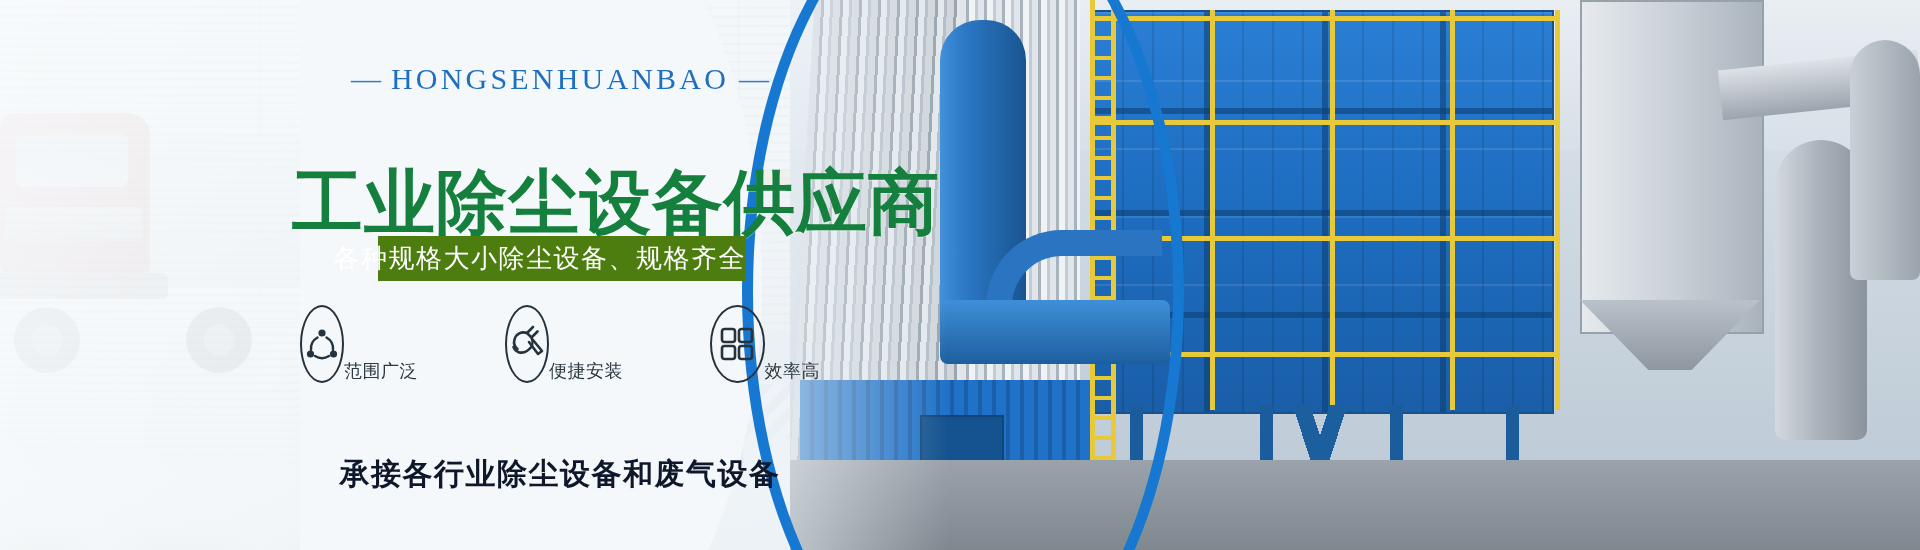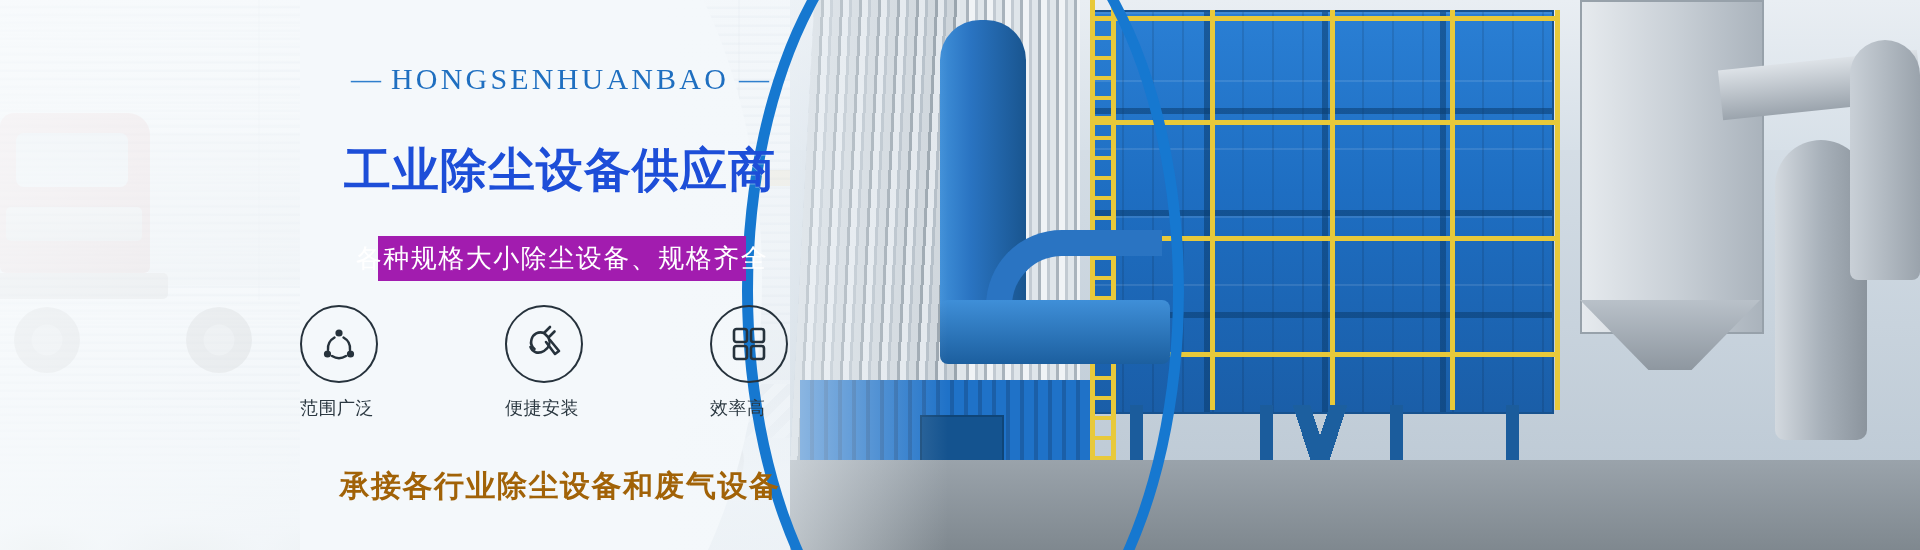"工业除尘设备供应商" .headline { color: #1d4ed8 -> #15803d; font-size: 47px -> 71px; left: 300px -> 292px }
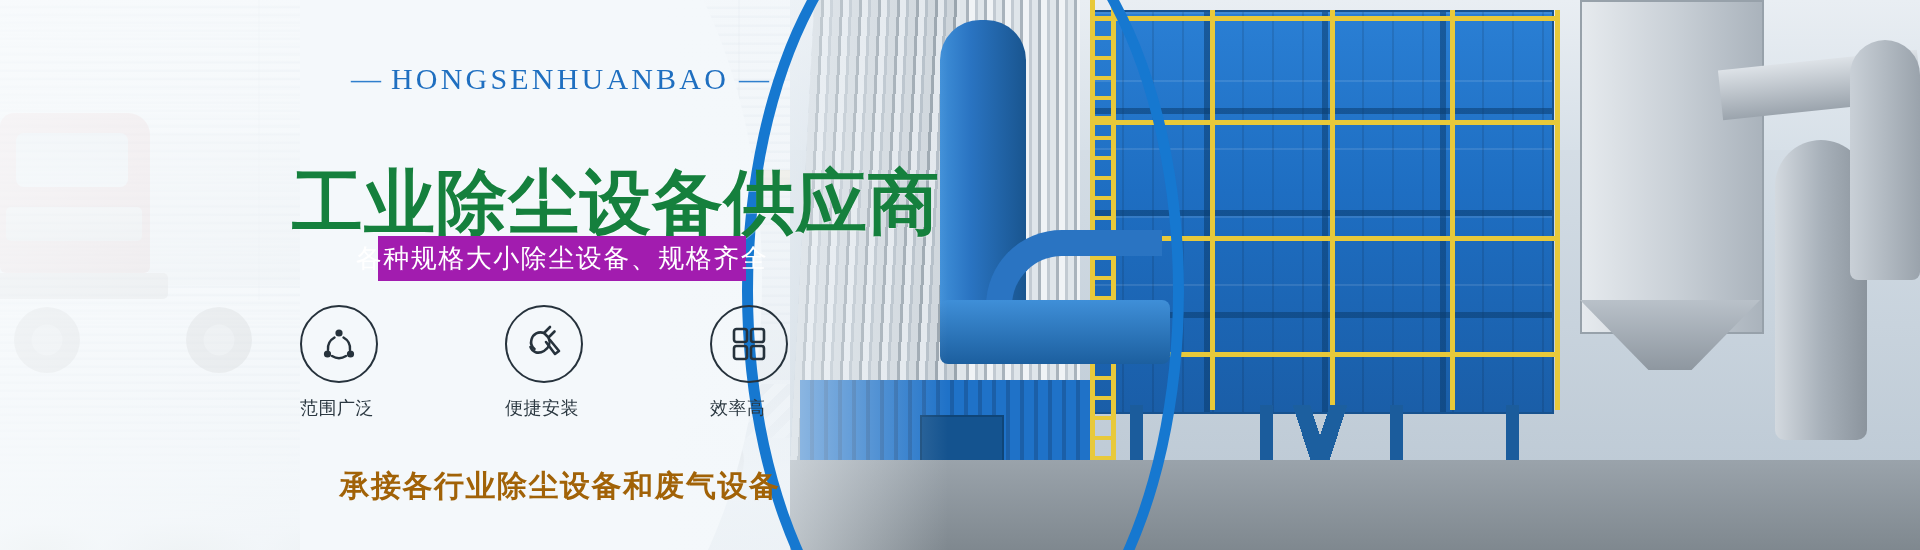"各种规格大小除尘设备、规格齐全" .orangebar { background: #a21caf -> #4d7c0f; justify-content: center -> flex-end }
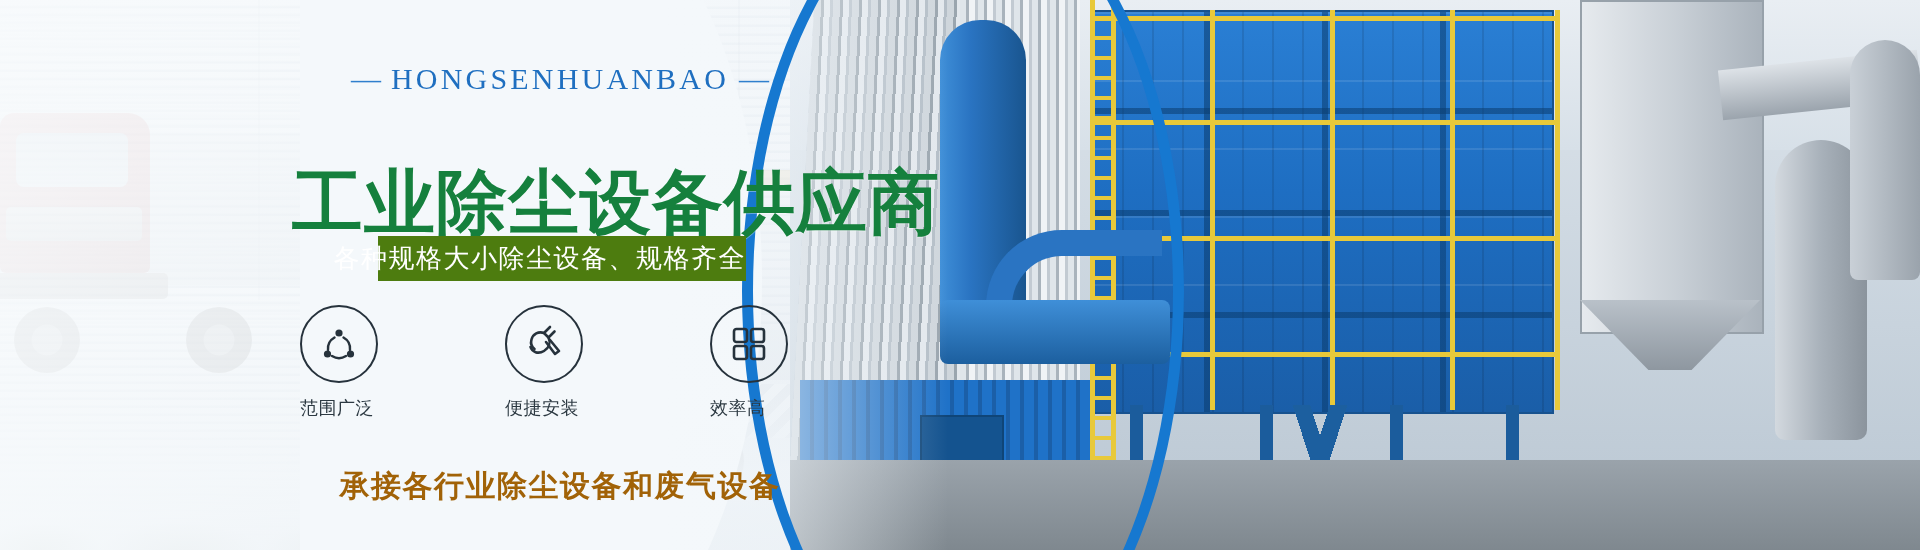"范围广泛" .feature { align-items: flex-start -> flex-end; flex-direction: column -> row }
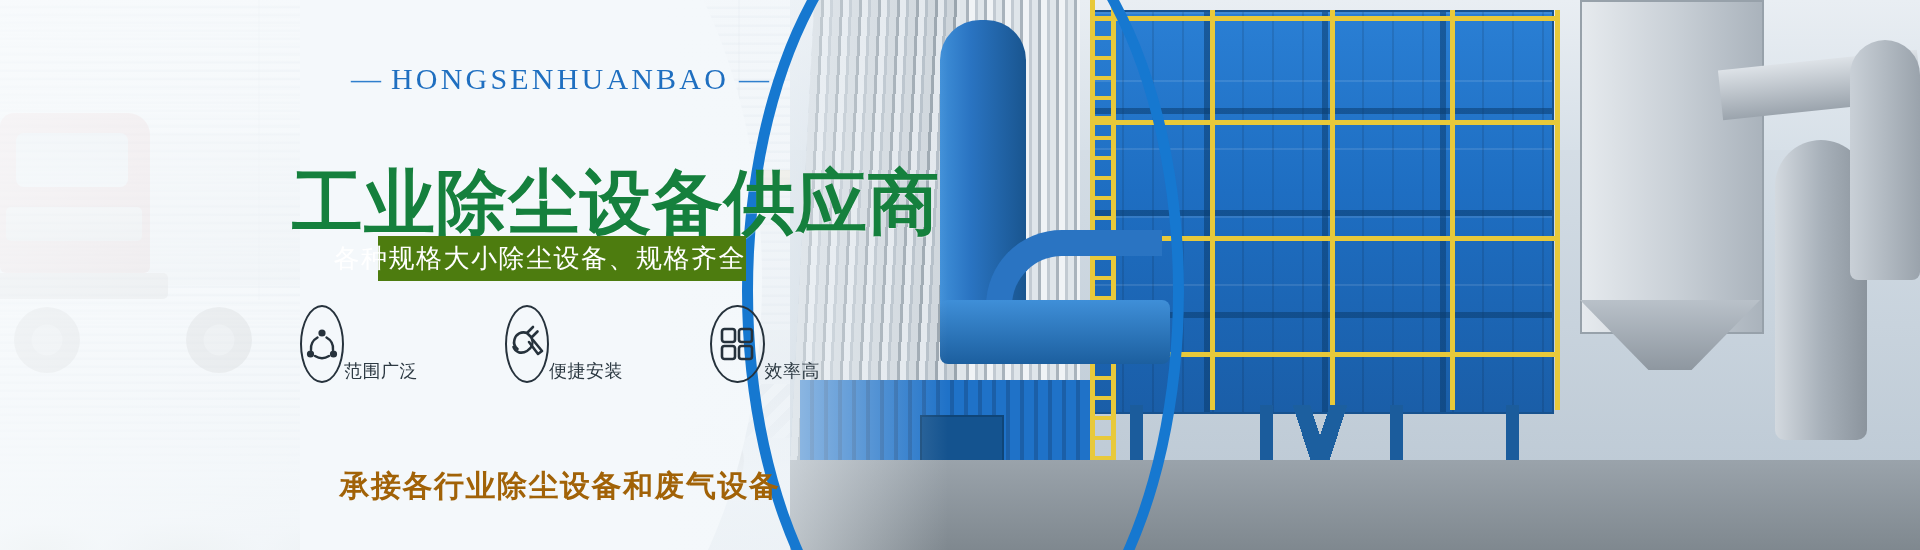"承接各行业除尘设备和废气设备" .tagline { color: #a16207 -> #0f172a; margin-top: 12px -> none }
